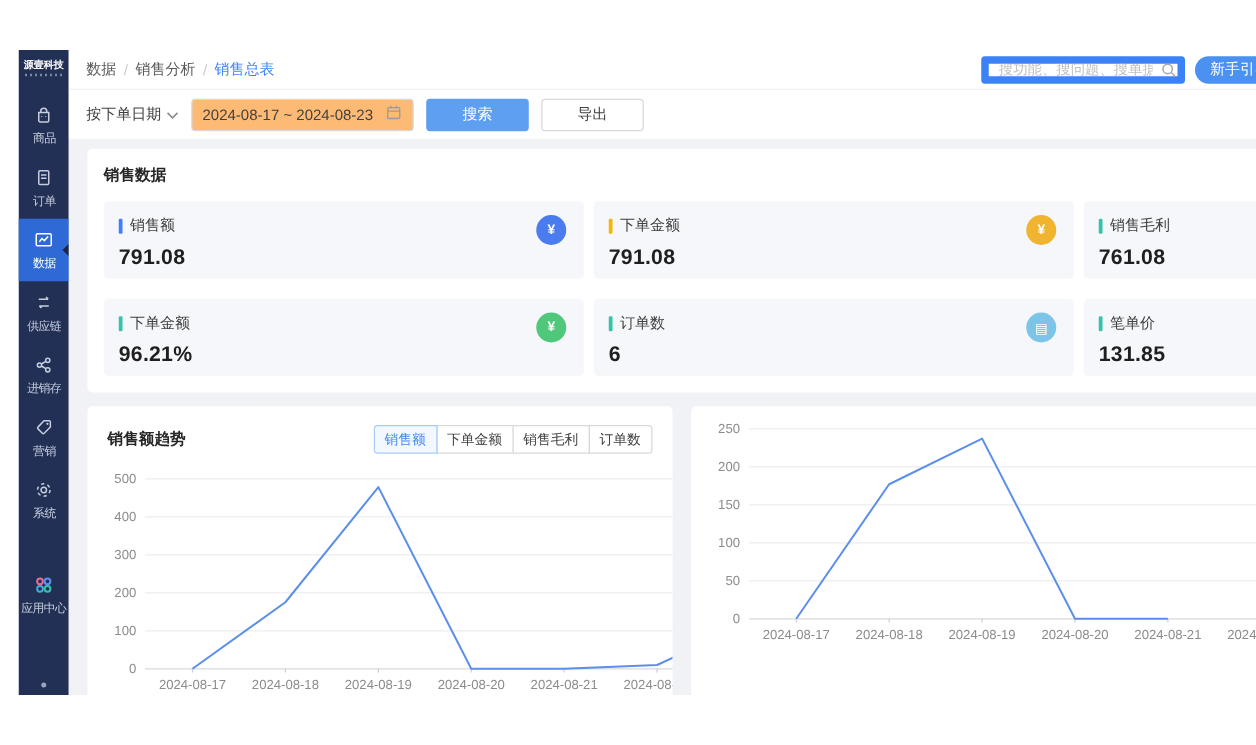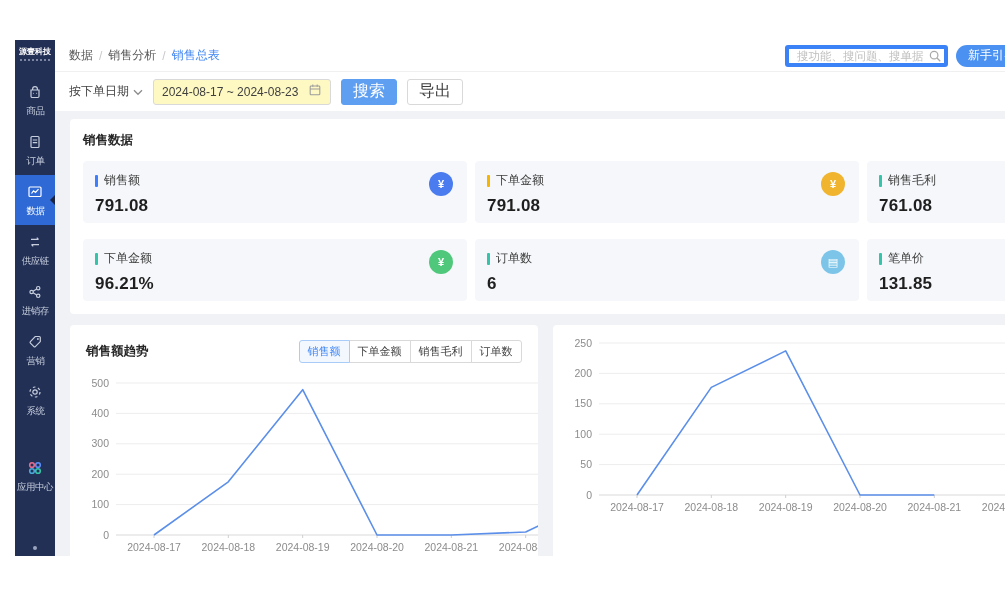"搜功能、搜问题、搜单据" .search-box input { border: 4px solid #3b82f6 -> 6px solid #3b82f6 }
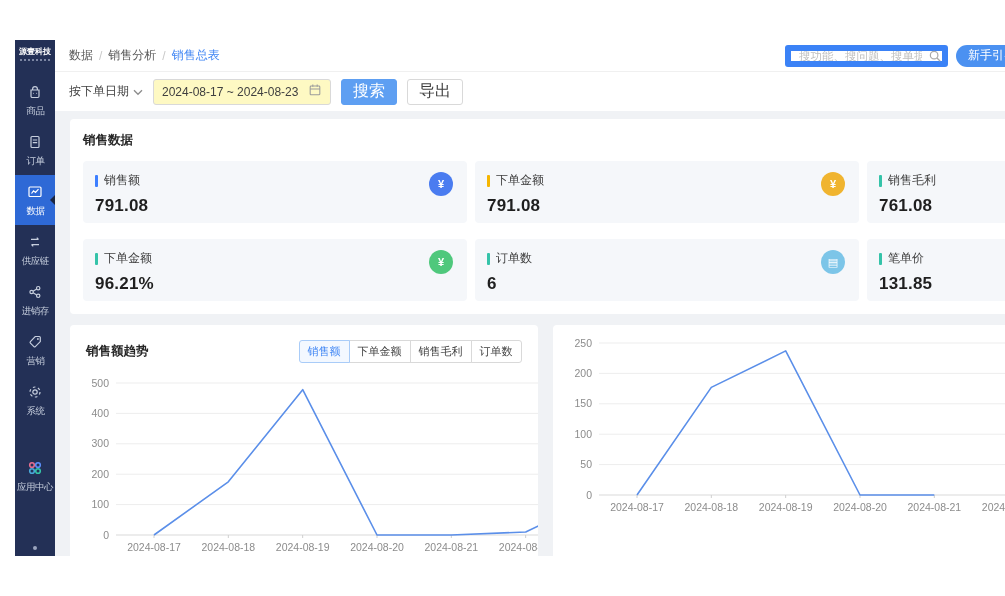"2024-08-17 ~ 2024-08-23" .date-input { background: #fef9c3 -> #fdba74 }
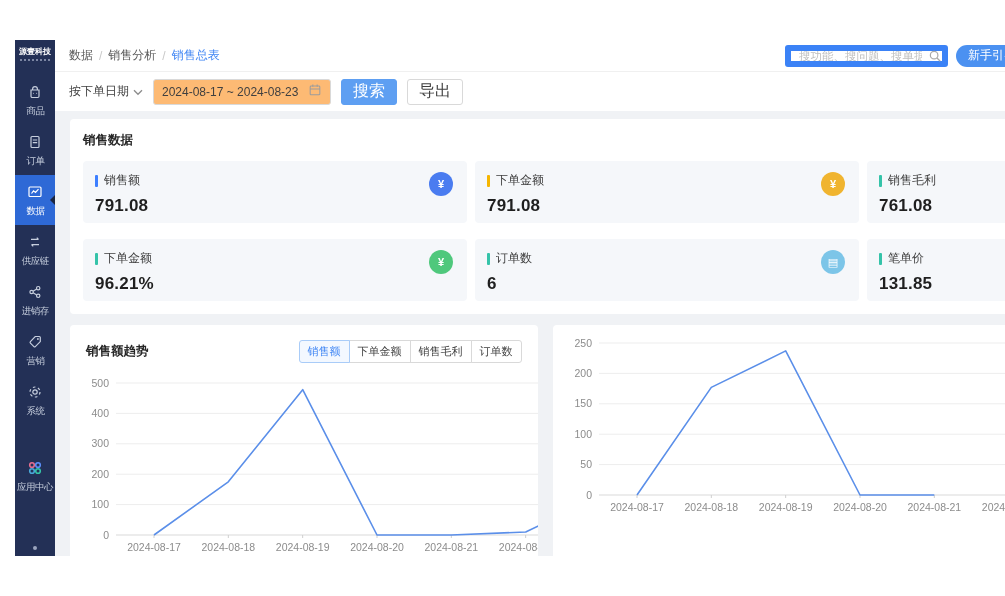"搜索" .btn { font-size: 16px -> 12px; padding: 0 11px -> 0 28px }
